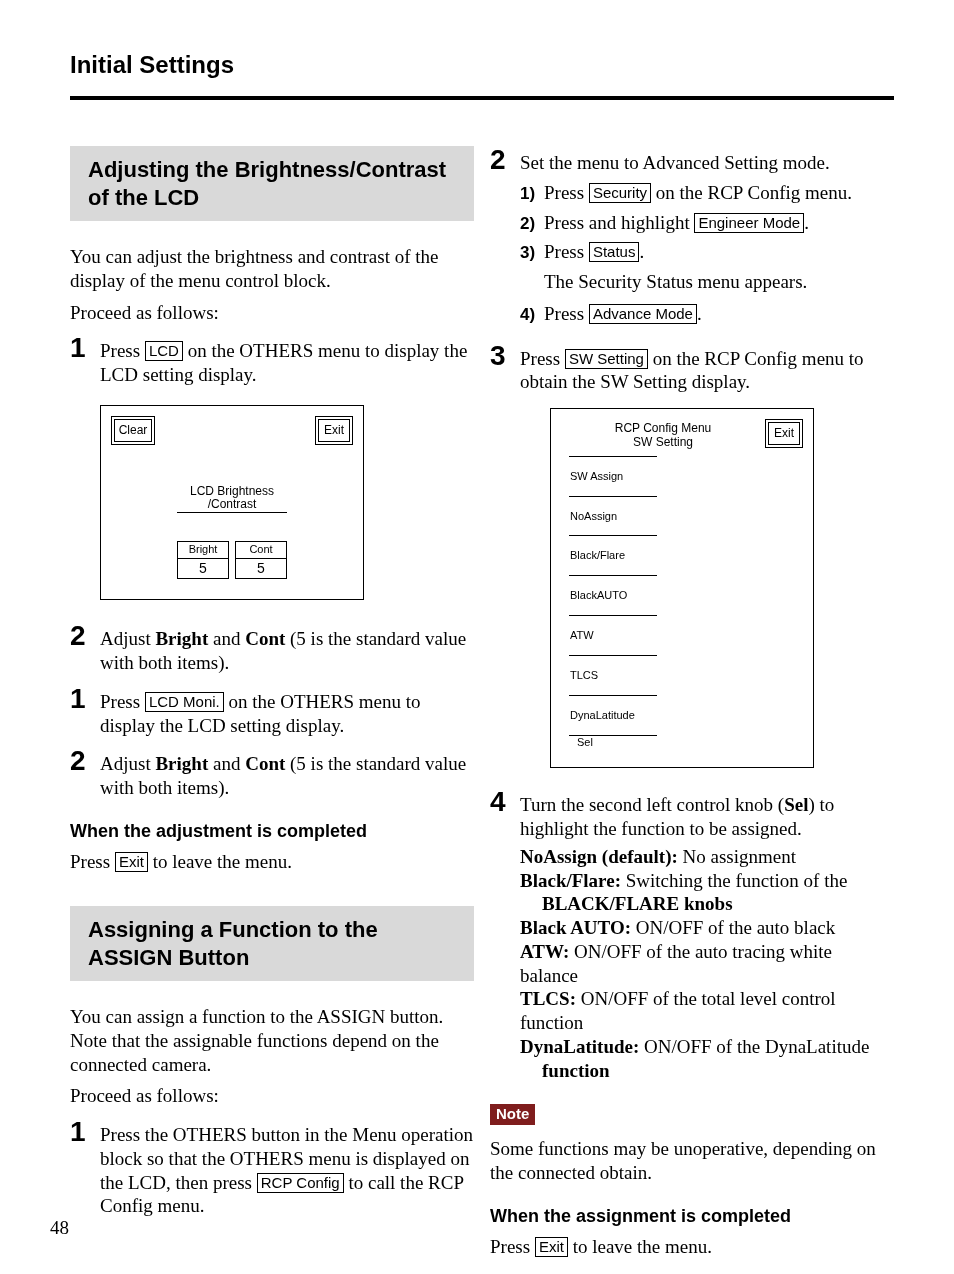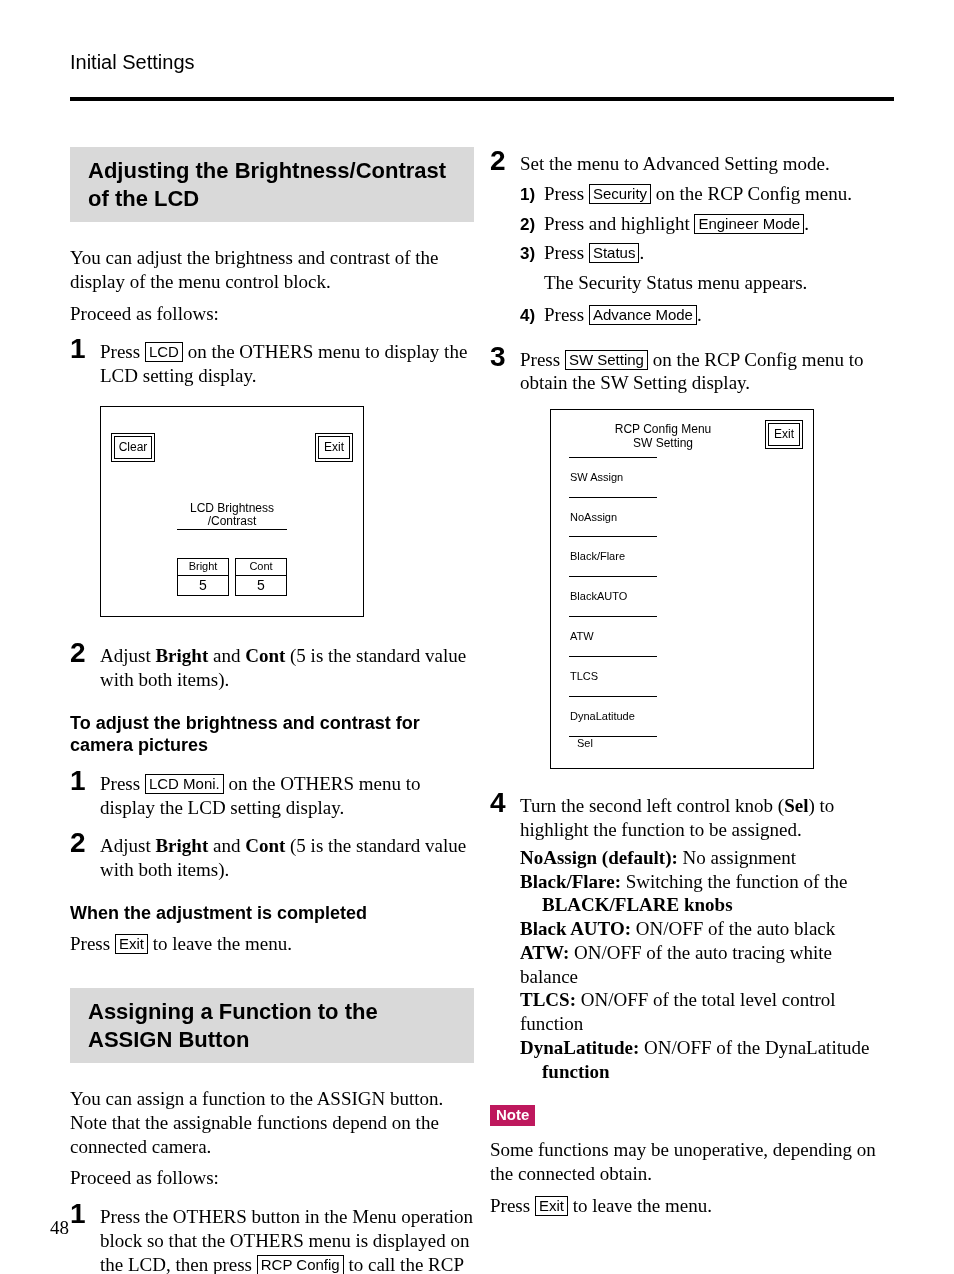"Initial Settings" .running-head { font-size: 20px -> 24px; font-weight: normal -> bold; margin-bottom: 20px -> 14px }
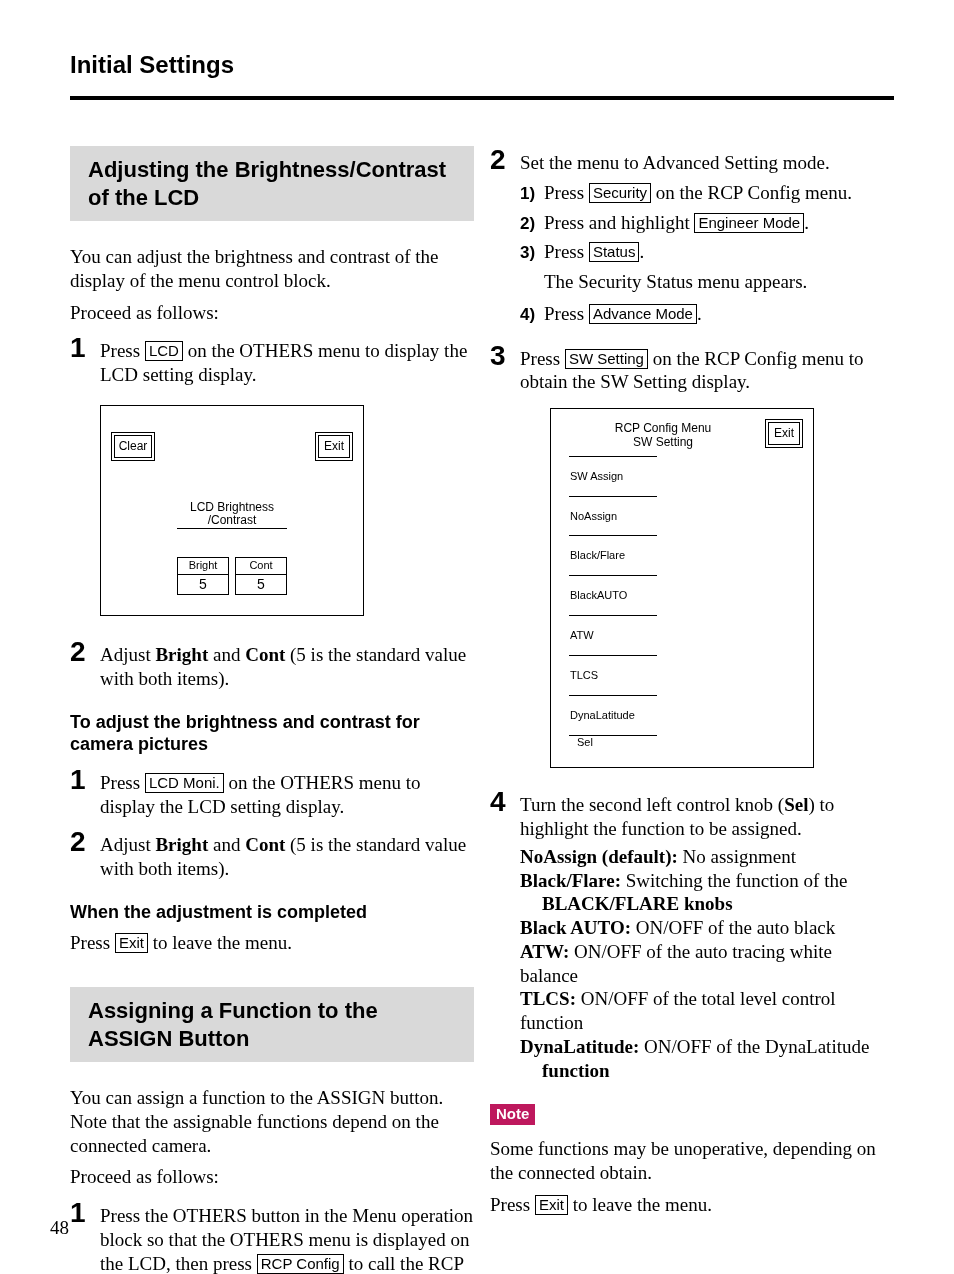"Clear" .lcd-fig { padding: 26px 10px 20px 10px -> 10px 10px 20px 10px }
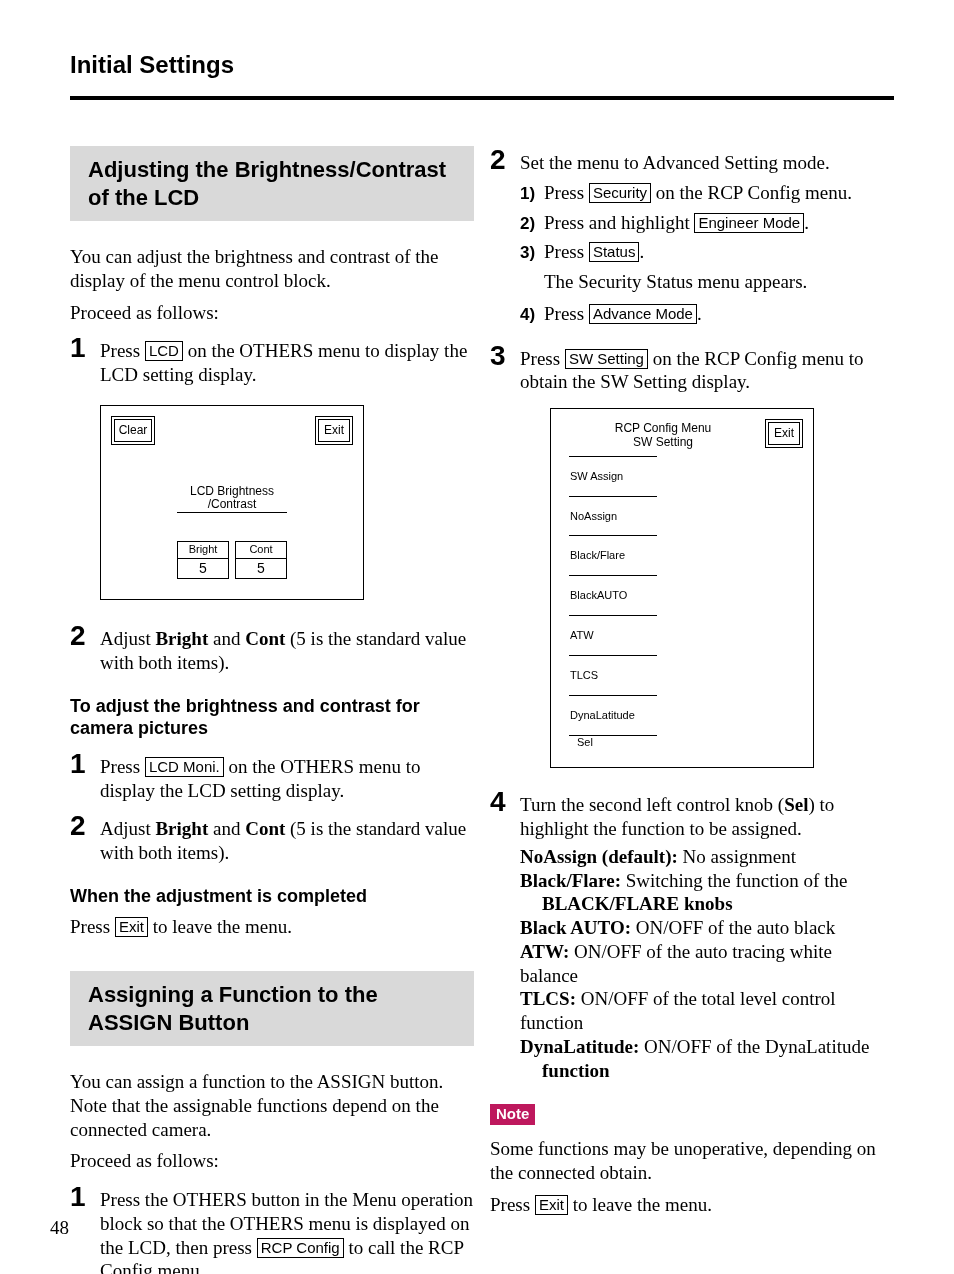"To adjust the brightness and" div.h3 { html: <div>To adjust the brightness and contrast for camera pictures</div> -> none }
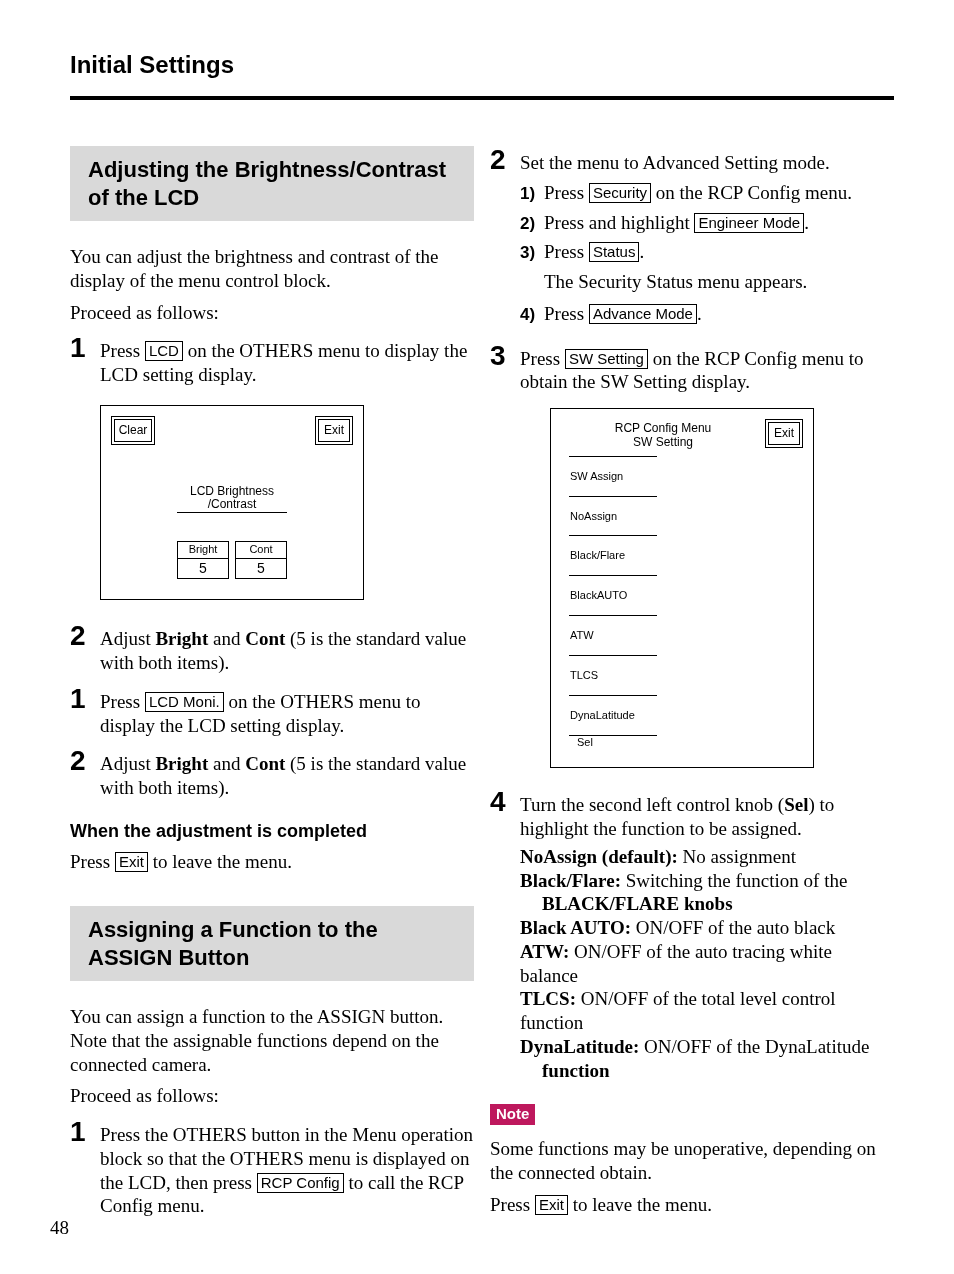"Note" .note-badge { background: #be185d -> #7f1d1d }
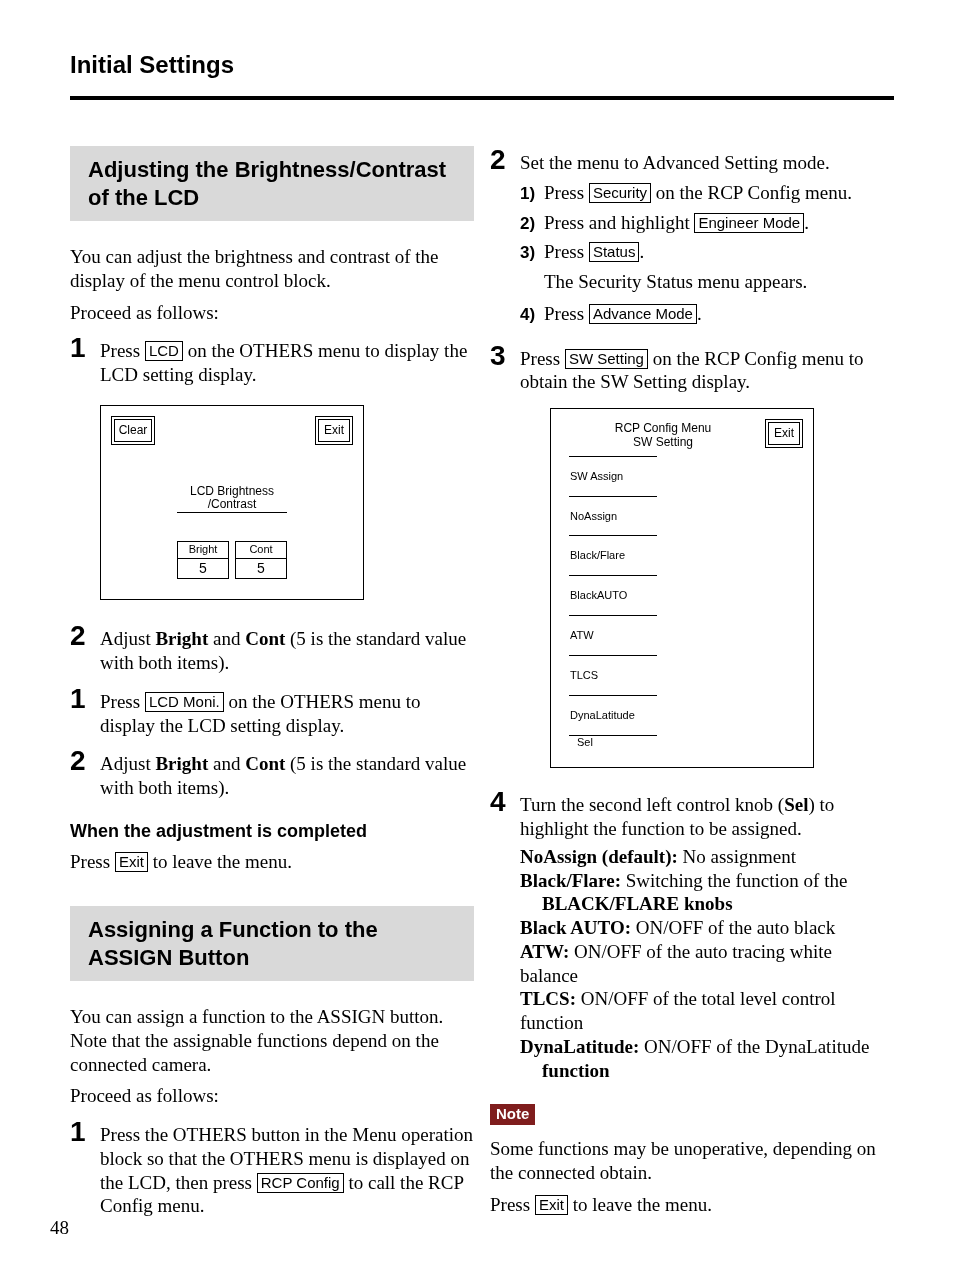"When the assignment is completed" div.h3 { html: none -> <div>When the assignment is completed</div> }
